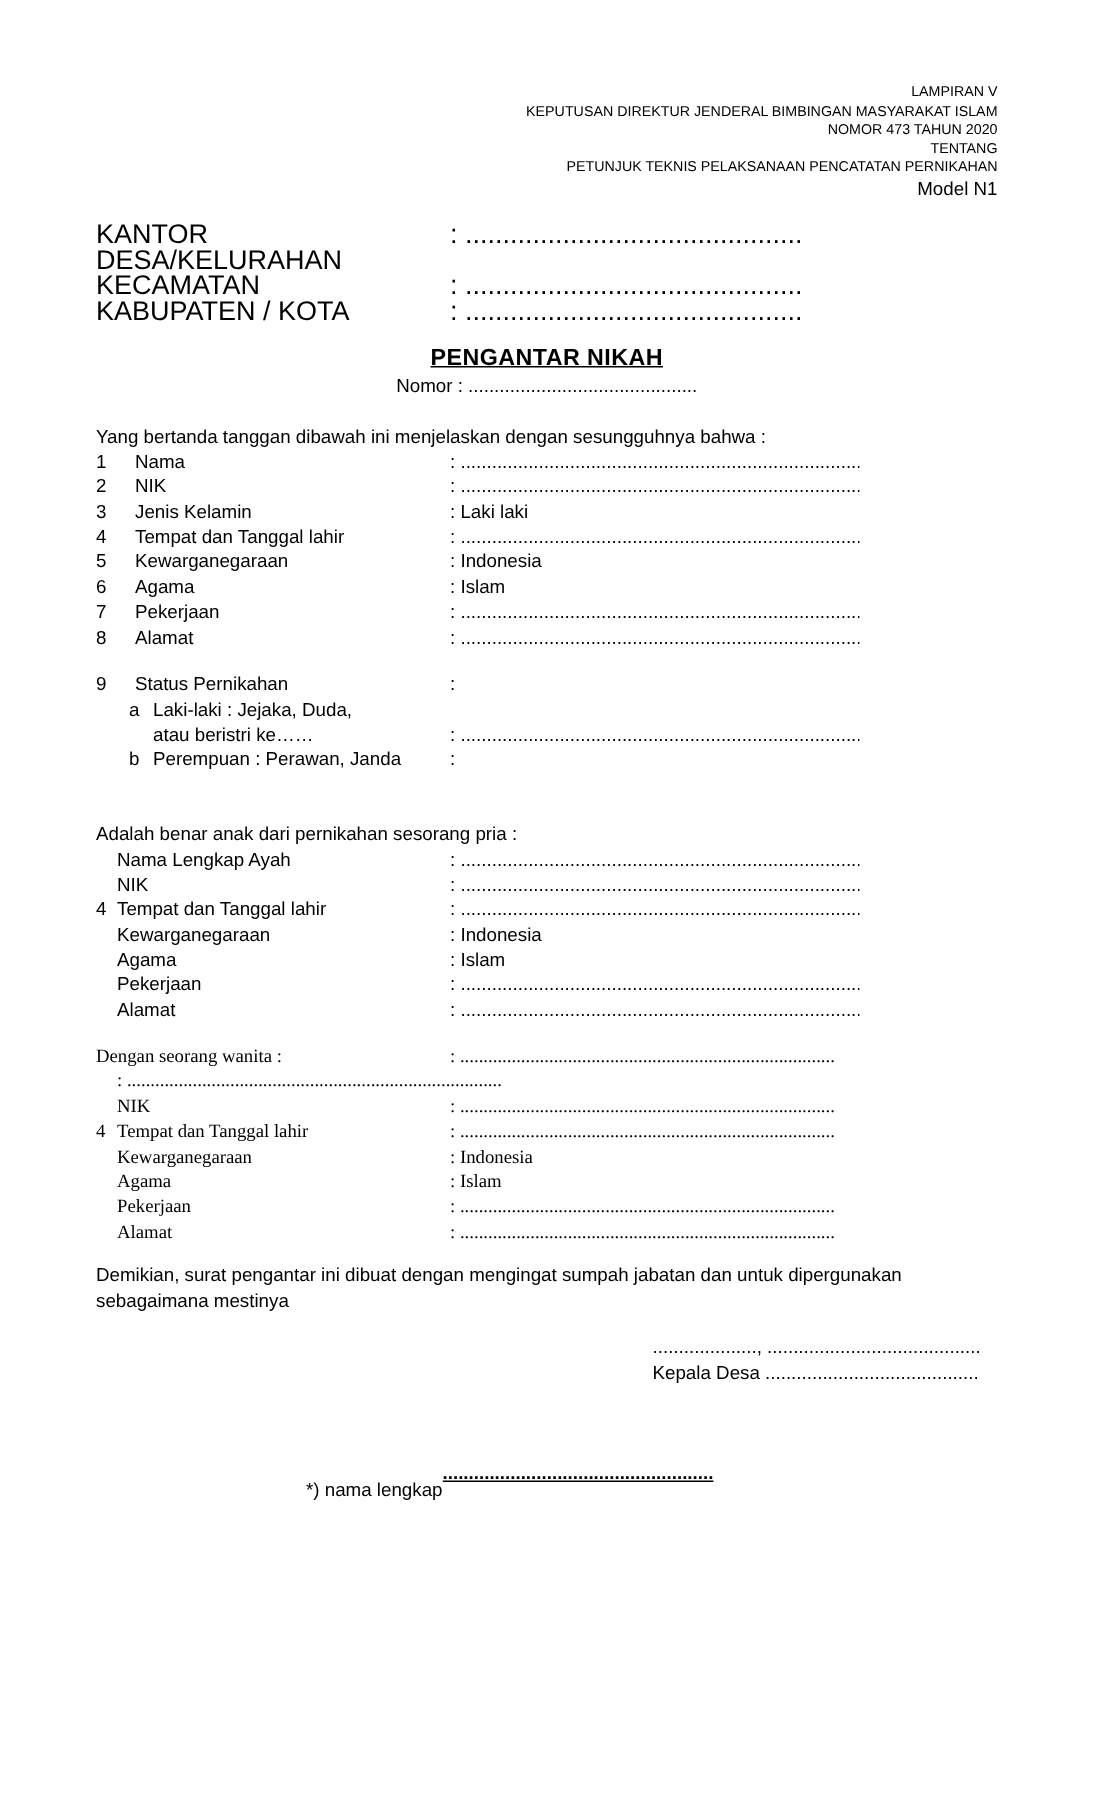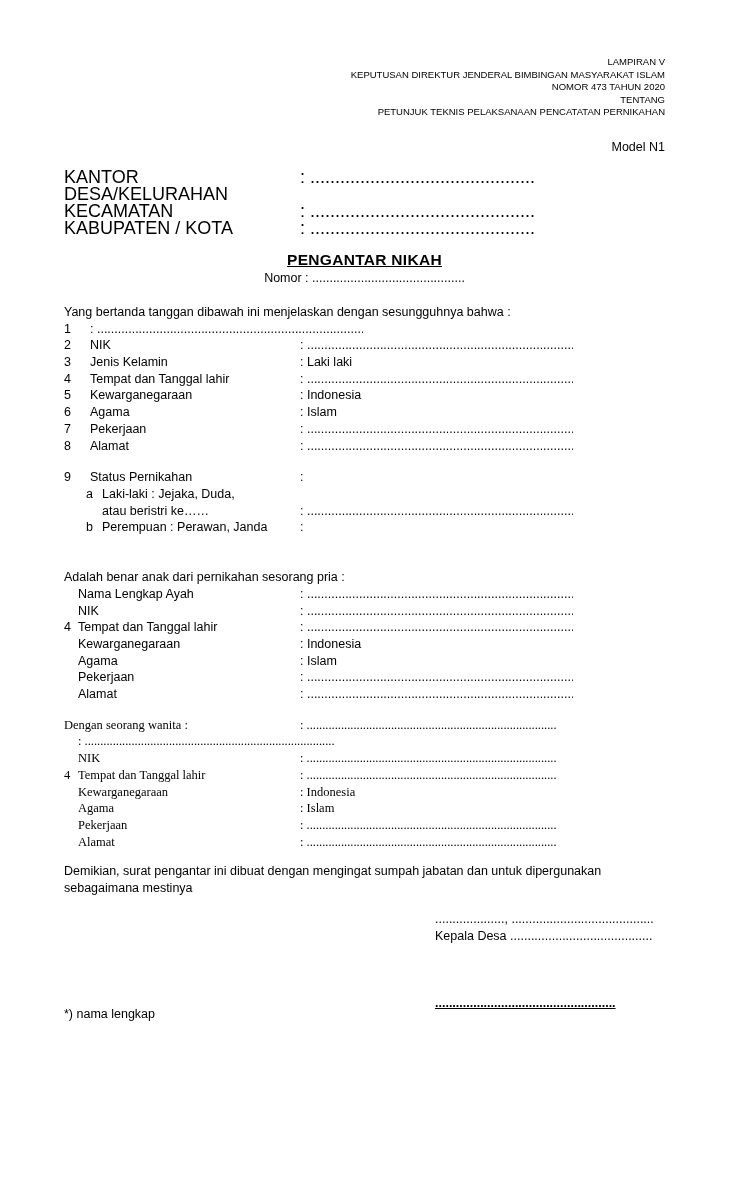"Model N1" .model-label { margin-top: 21px -> none }
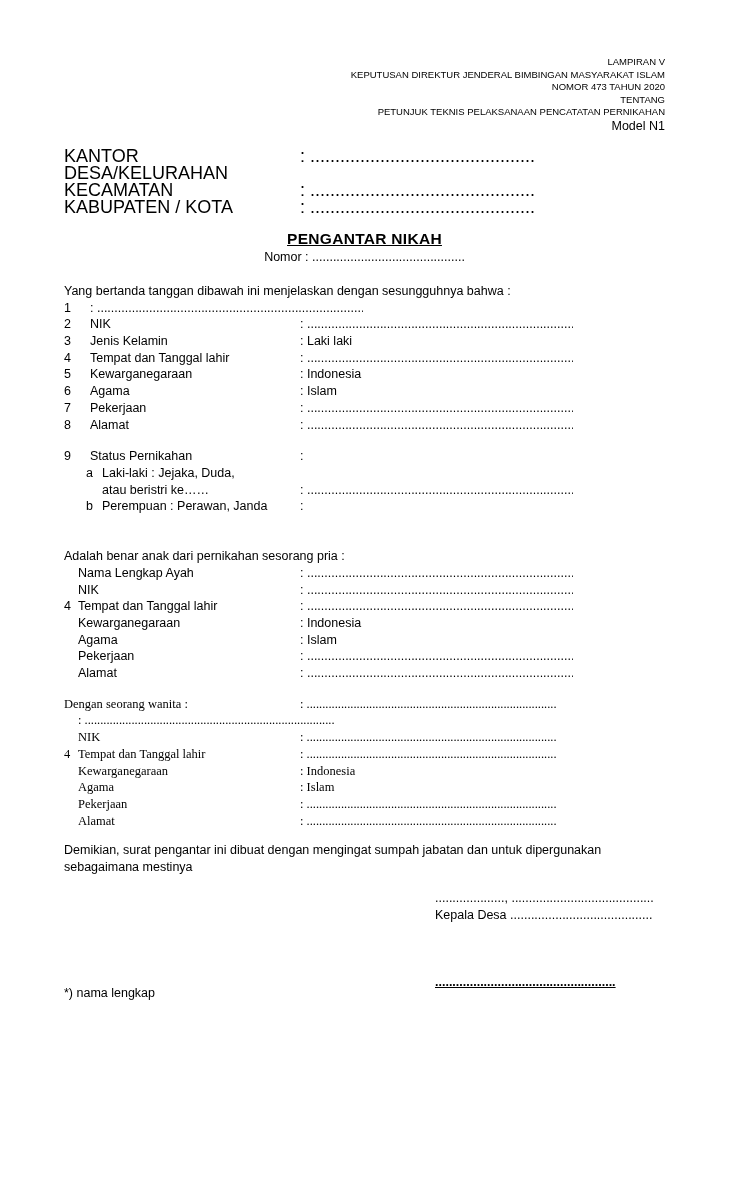"Nama" span.c-label { html: none -> <span>Nama</span> }
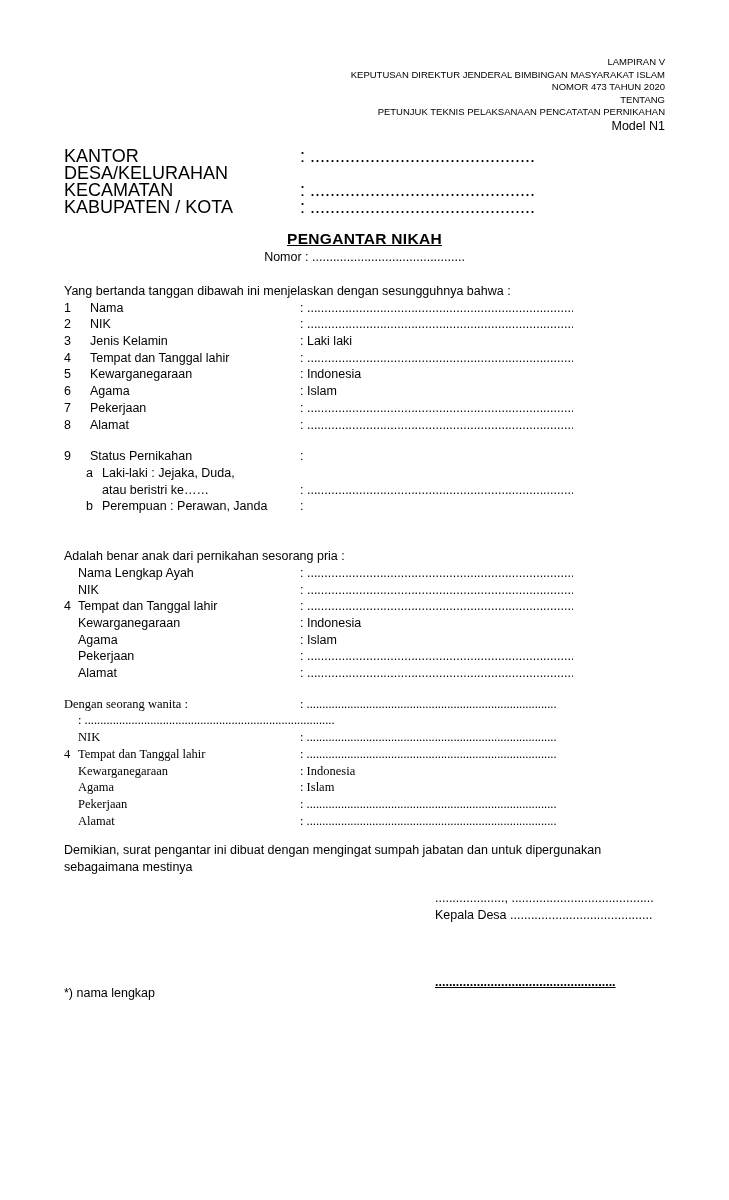"*) nama lengkap" .bottom-row { justify-content: space-between -> center }
